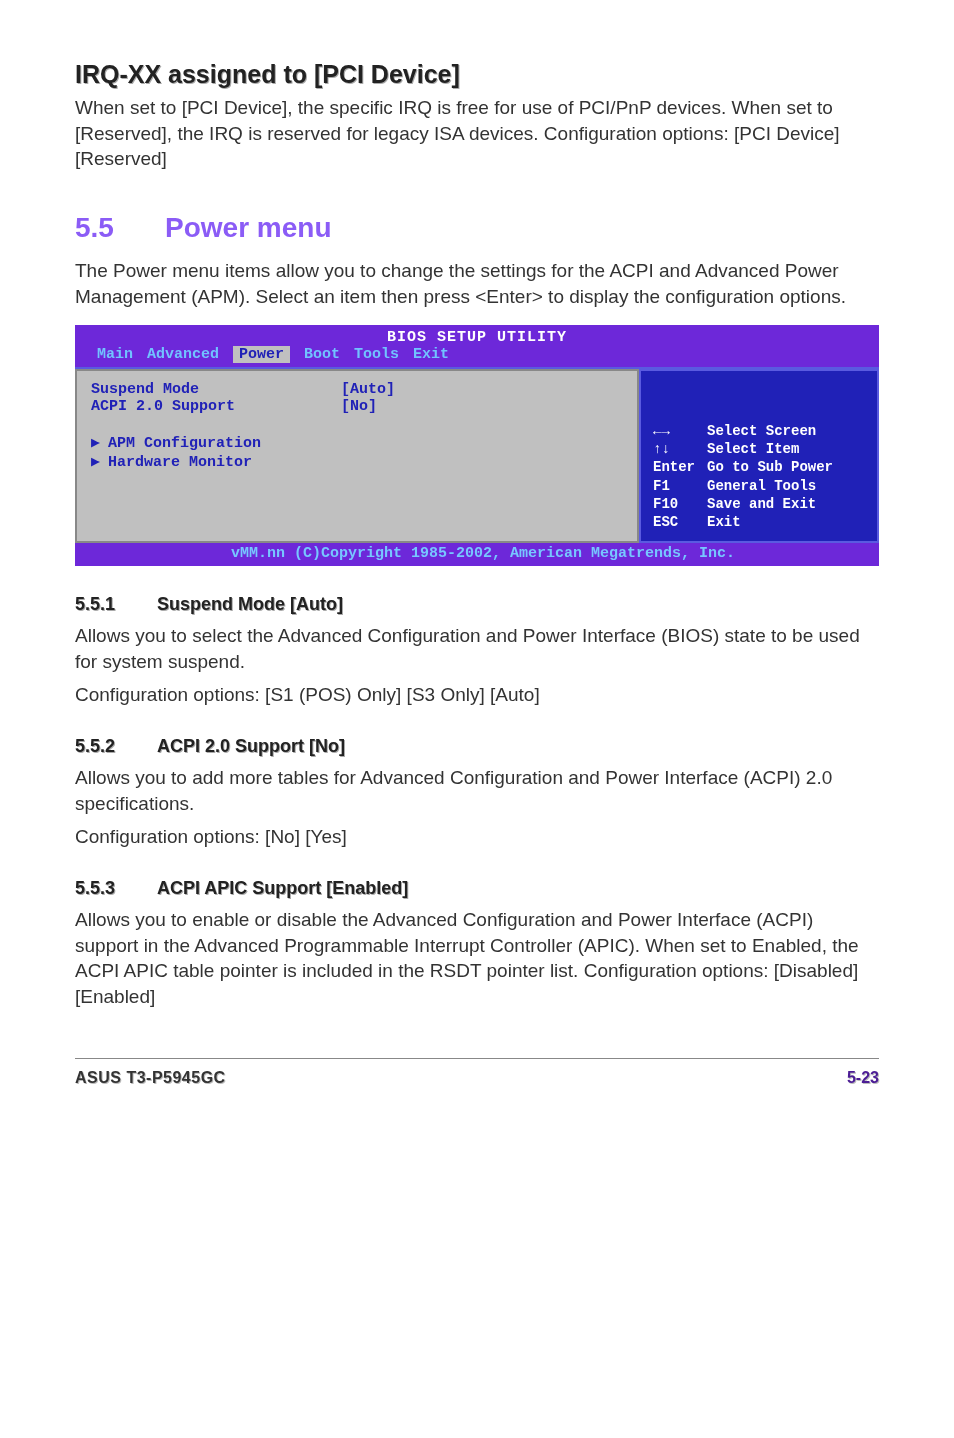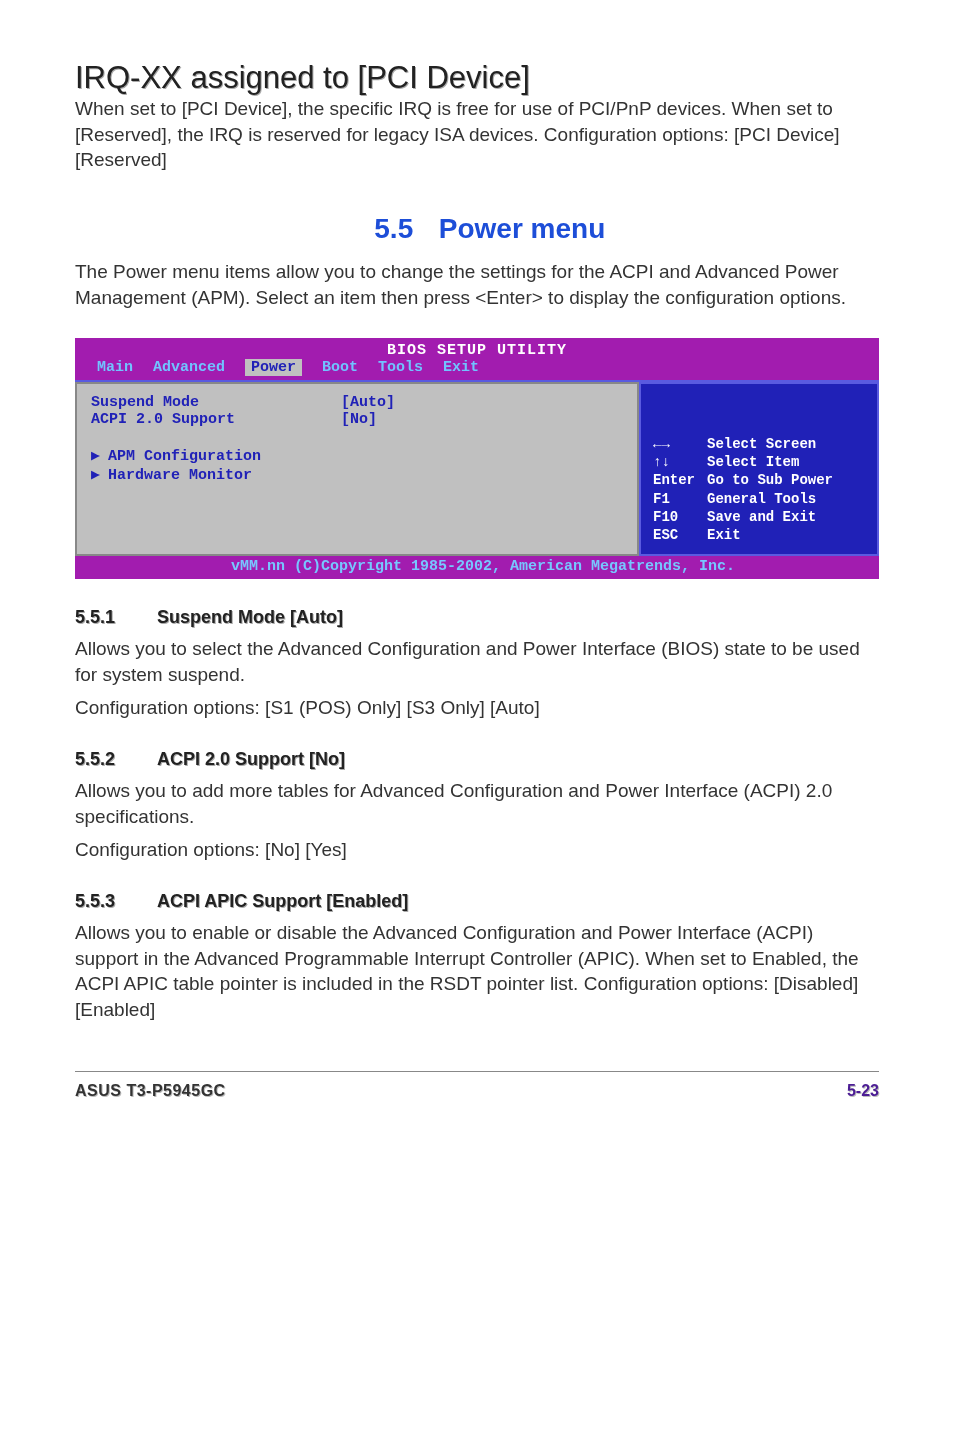"IRQ-XX assigned to [PCI Device]" .section-heading { font-size: 31px -> 25px; font-weight: normal -> bold; margin-bottom: none -> 6px }
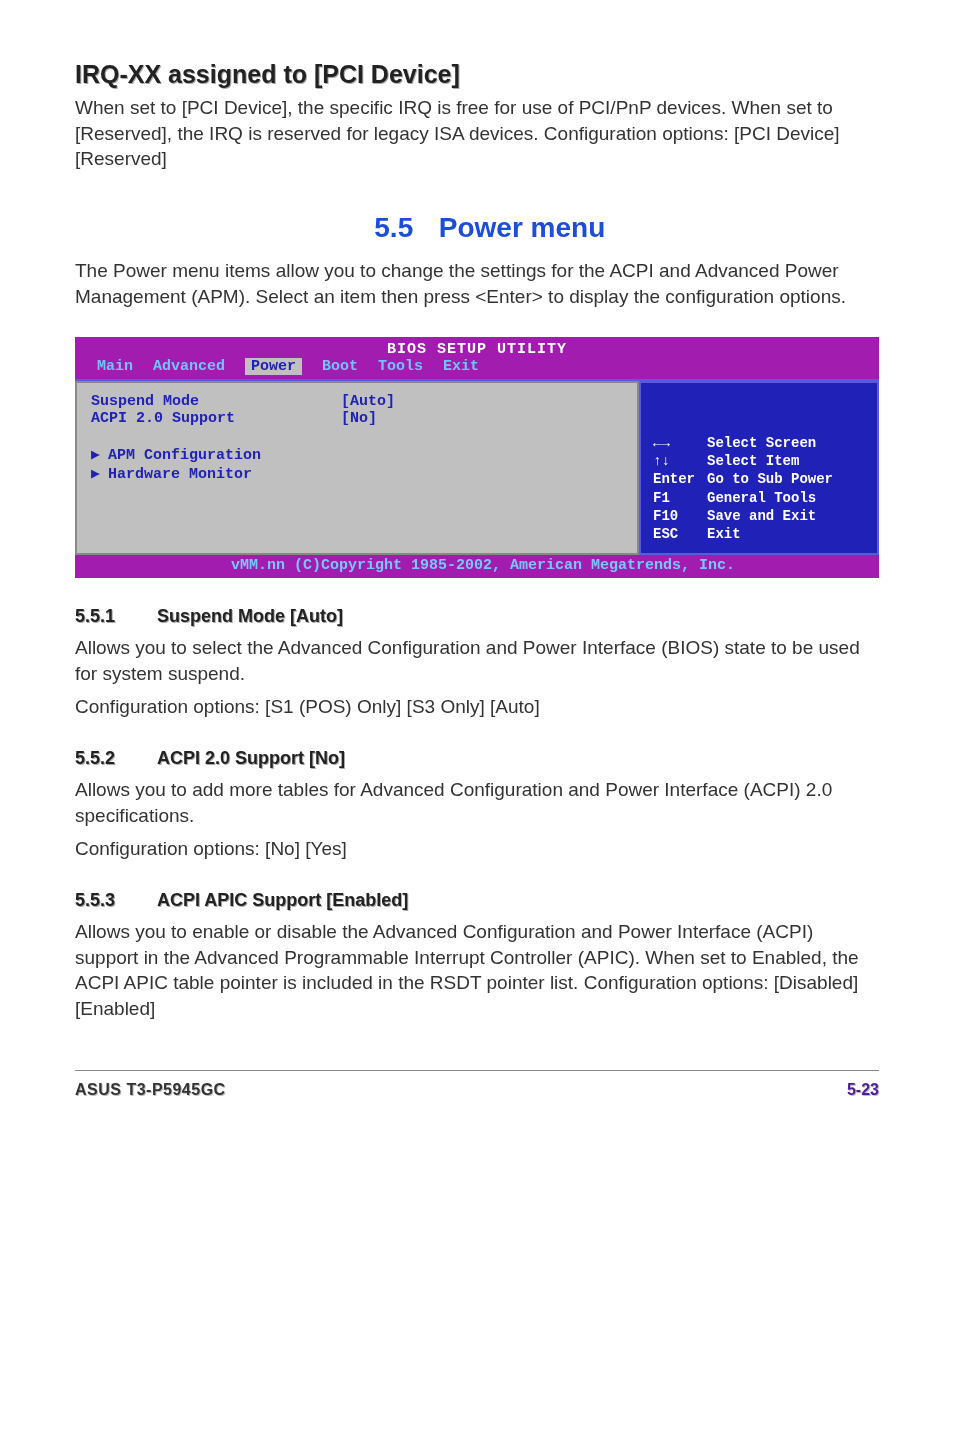"5.5 Power menu" .num-heading { color: #1d4ed8 -> #8b5cf6; text-align: center -> none }
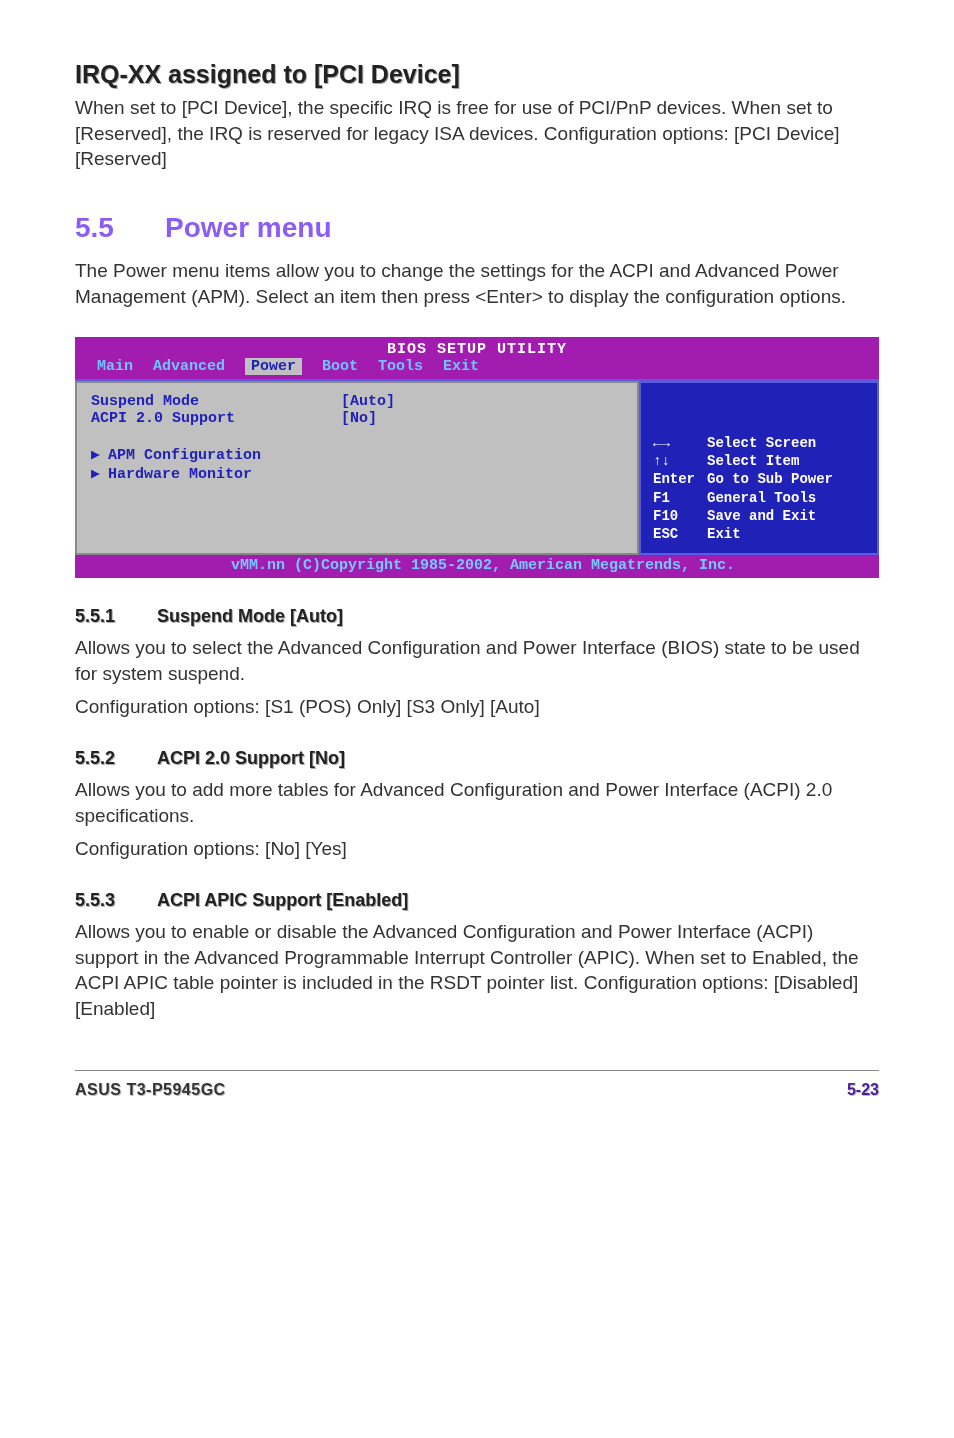"BIOS SETUP UTILITY" .bios { background: #a21caf -> #6d28d9; margin-top: 28px -> 16px }
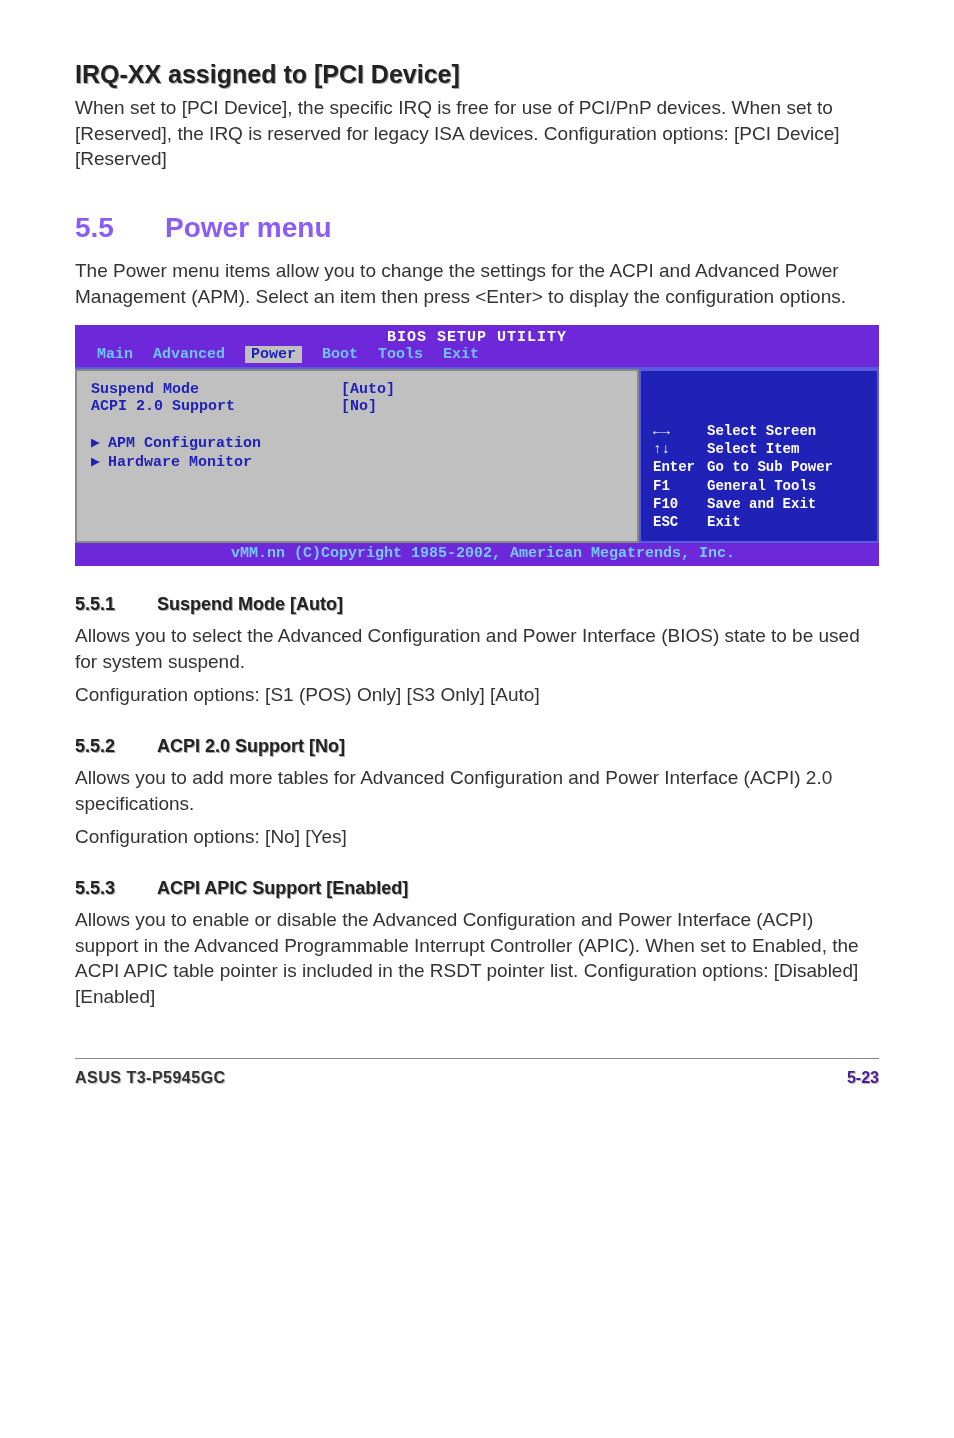"Main" .bios-tabs { gap: 20px -> 14px }
